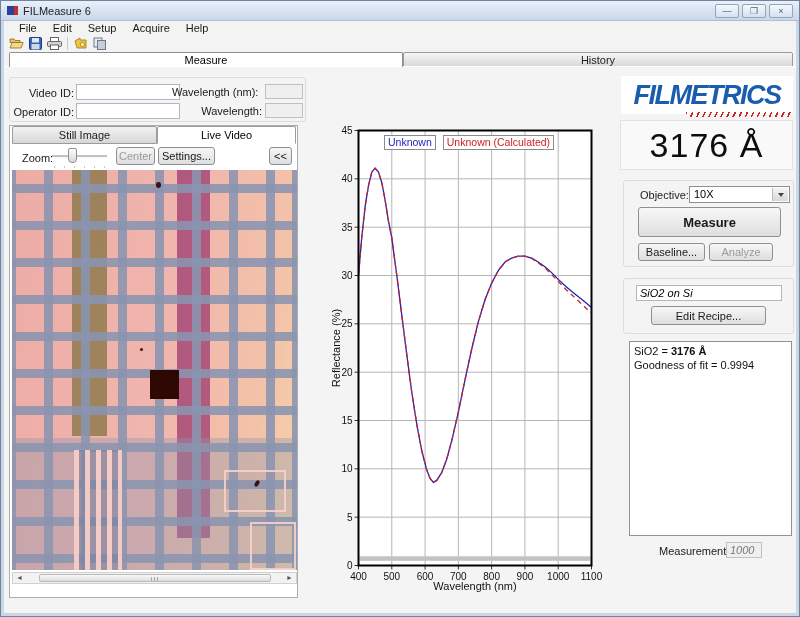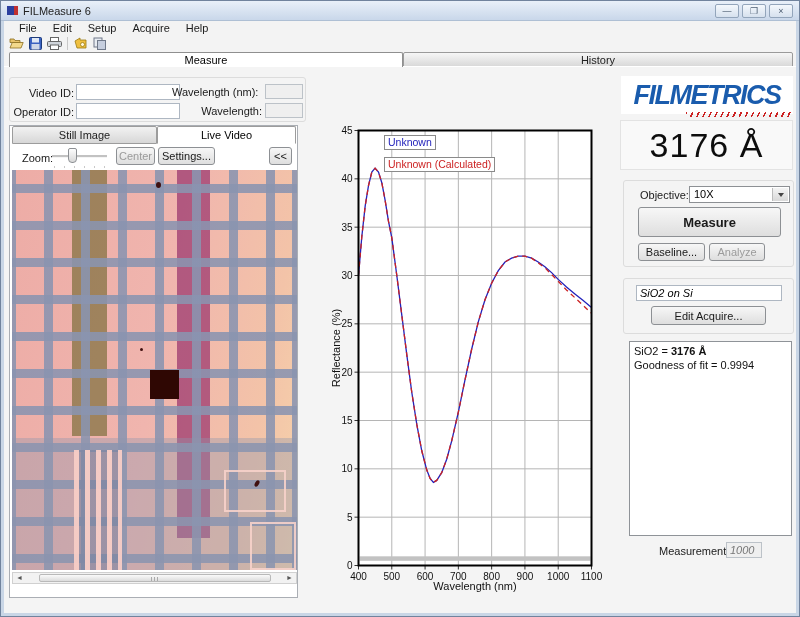"Unknown" .legend { flex-direction: column -> row }
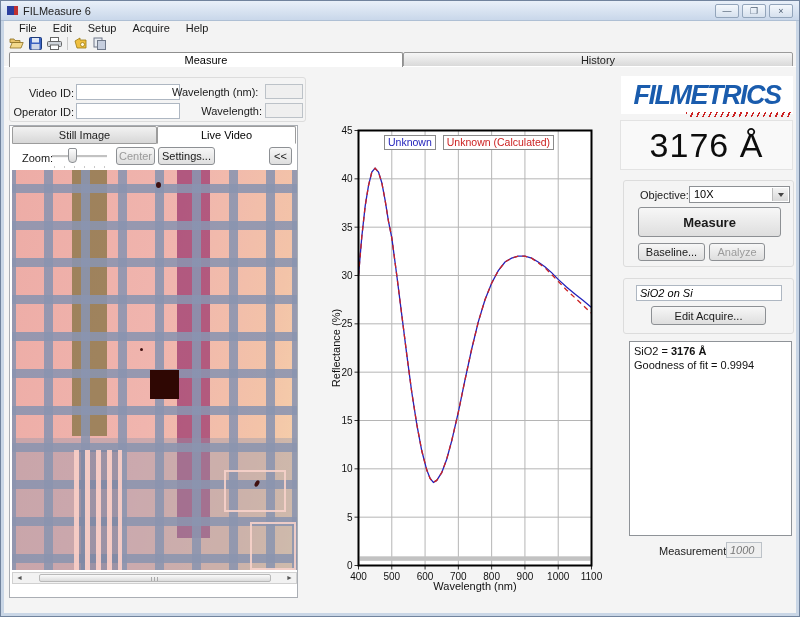"Analyze" div.btn { width: 56px -> 64px }
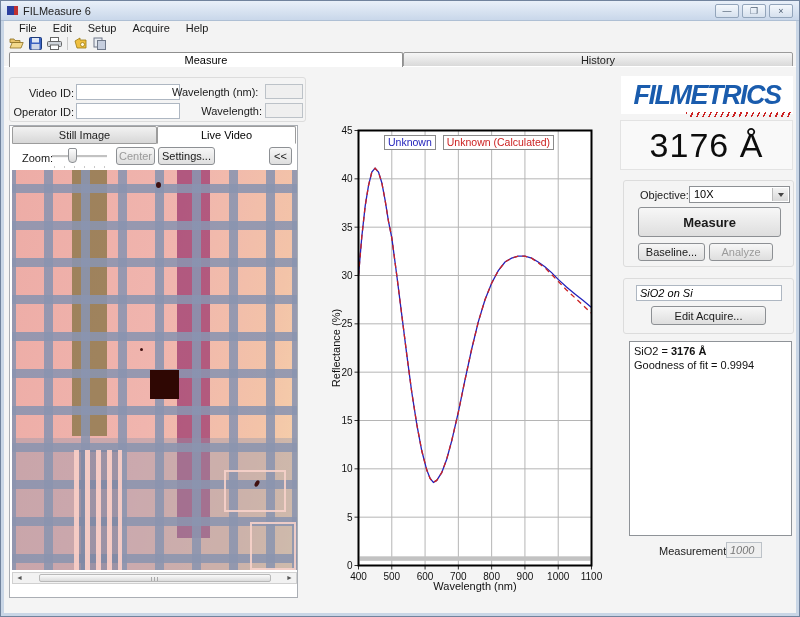"Edit Acquire..." div.btn { text: Acquire -> Recipe }
